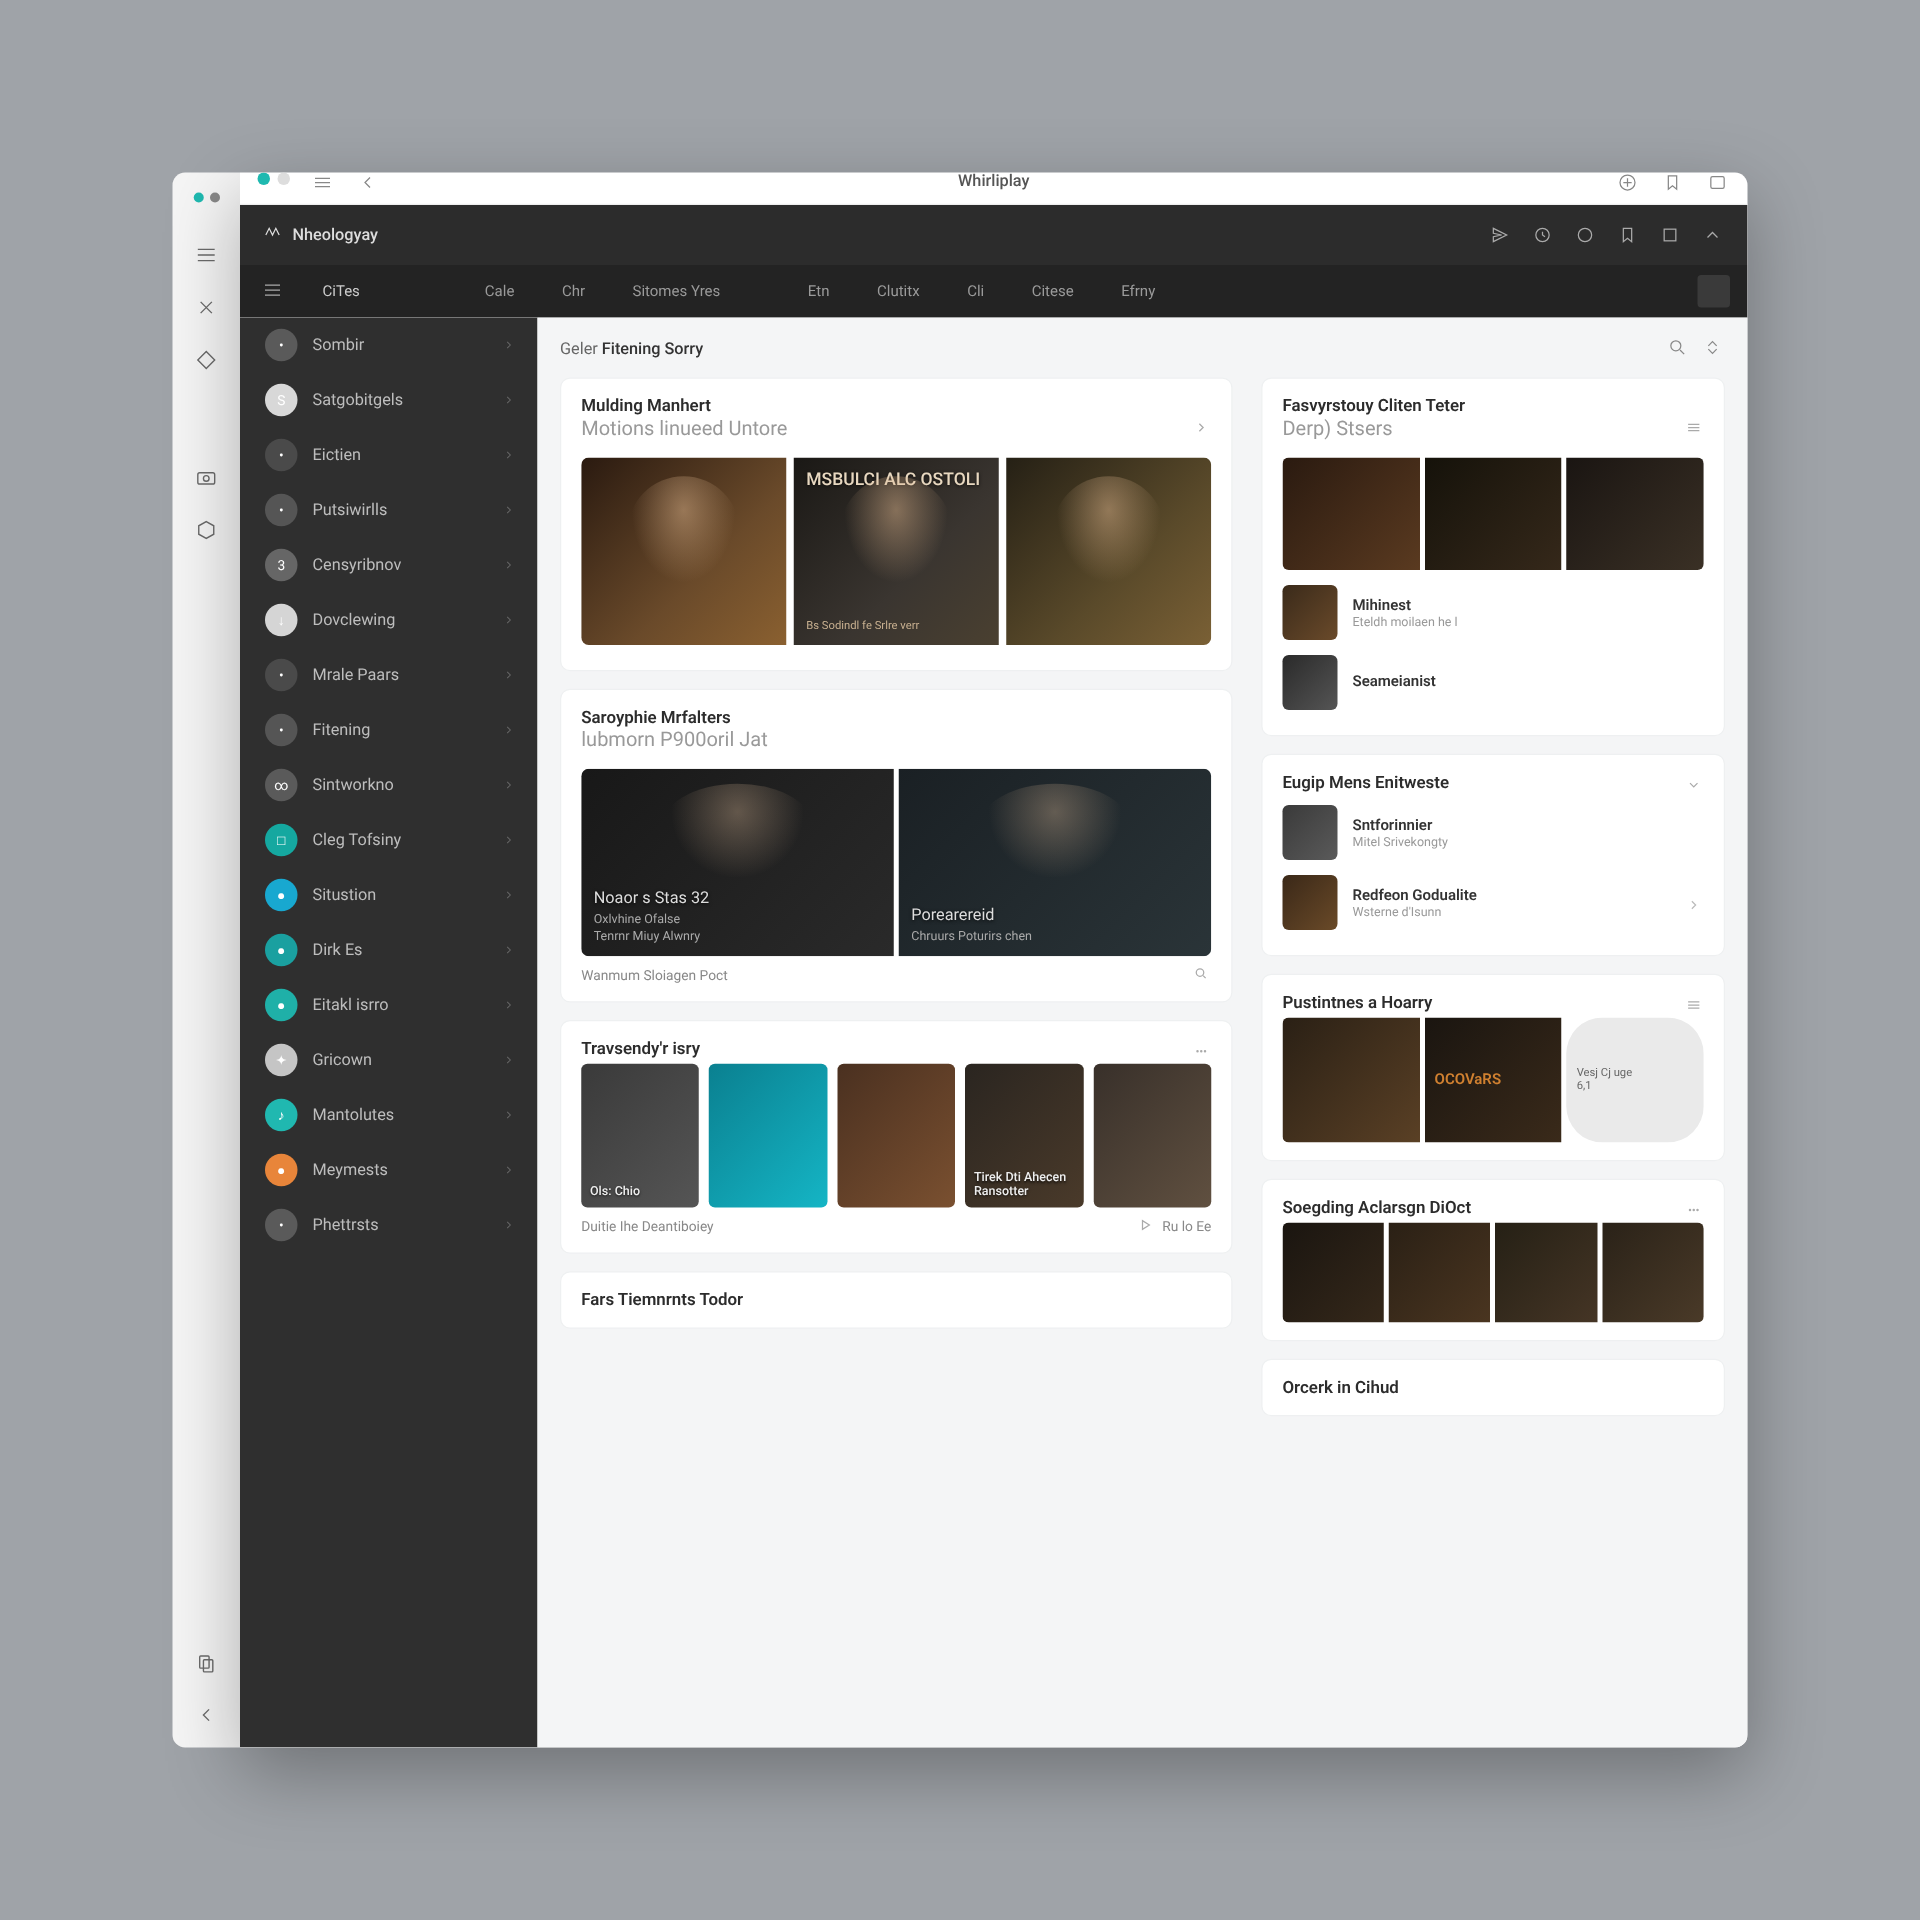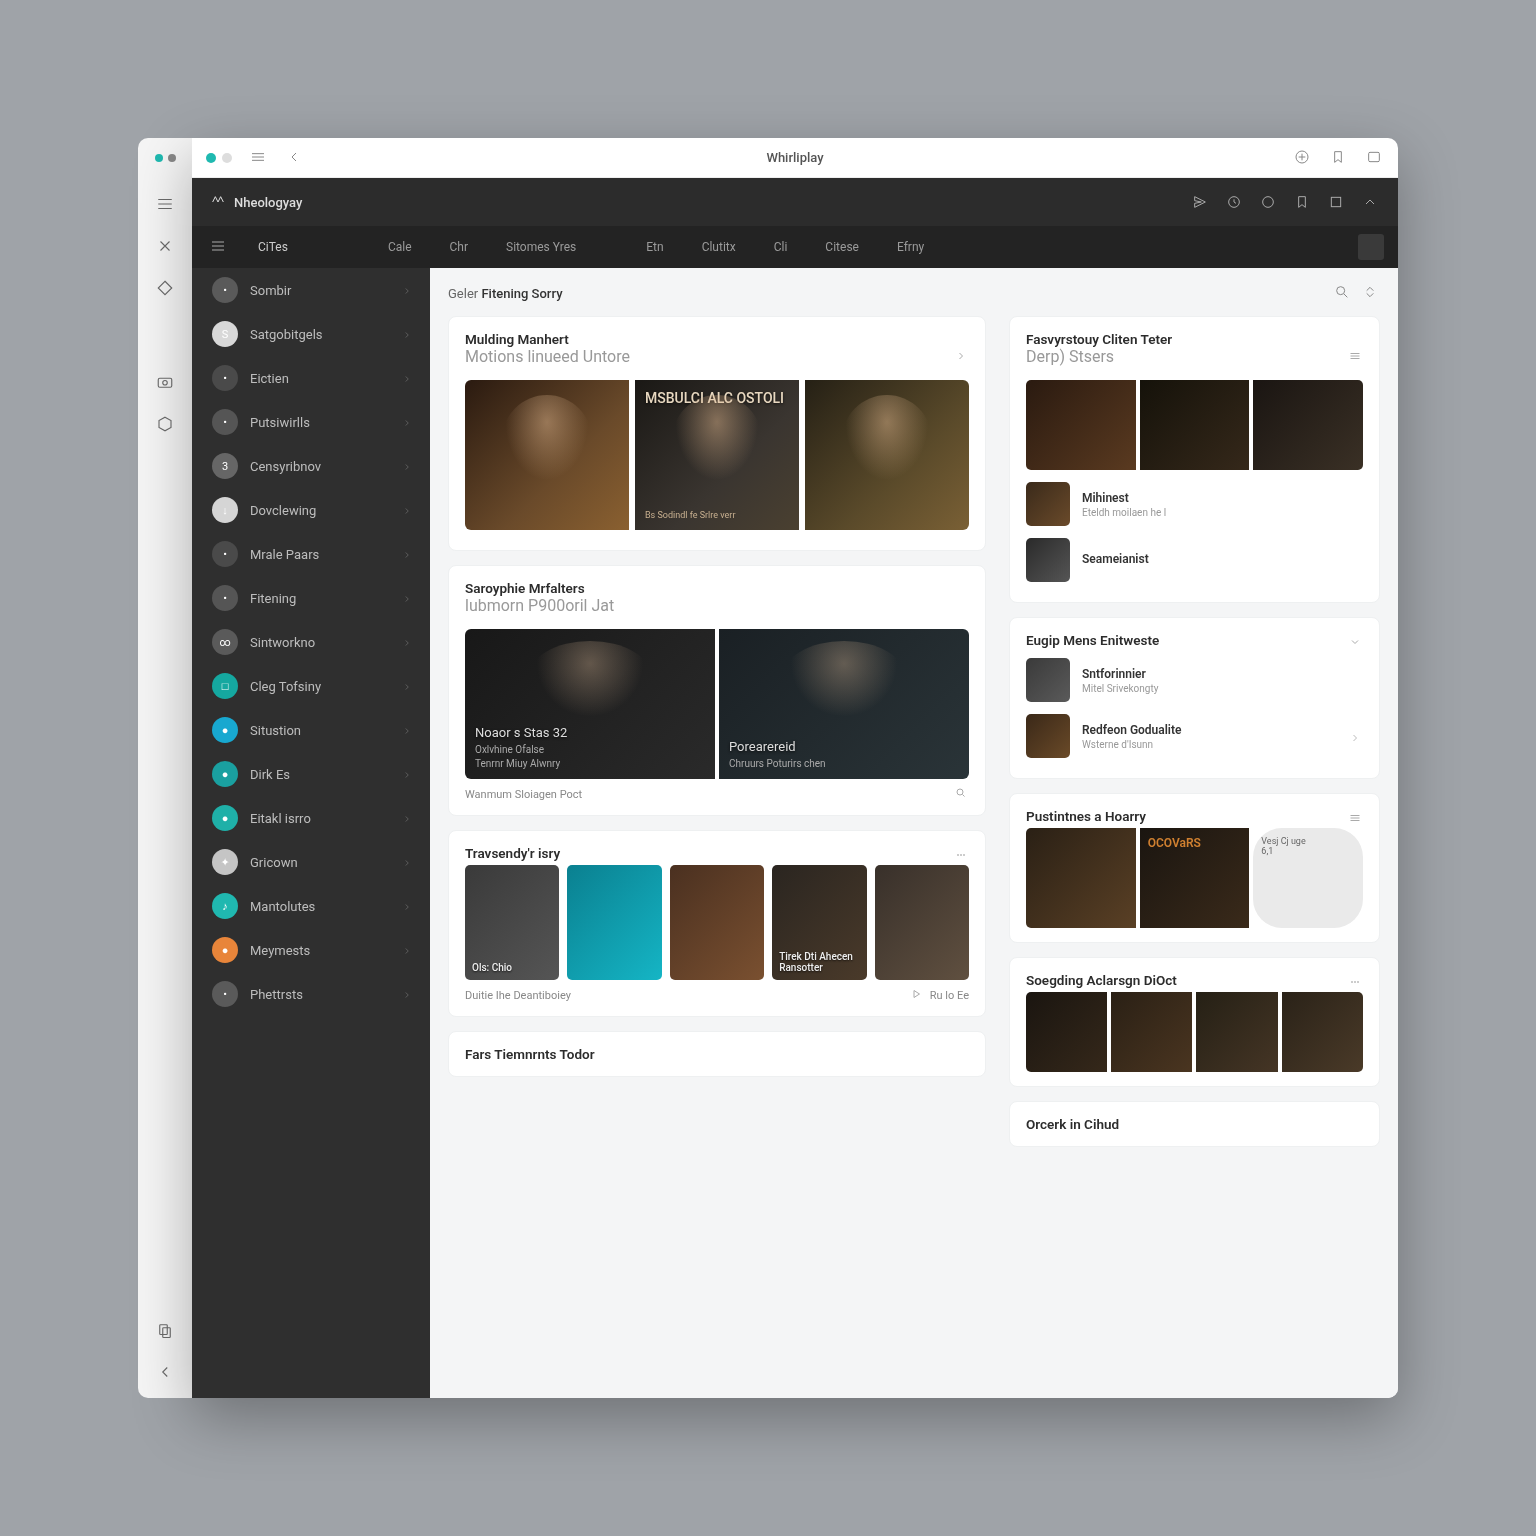"Whirliplay" .titlebar { align-items: center -> flex-start; height: 40px -> 26px }
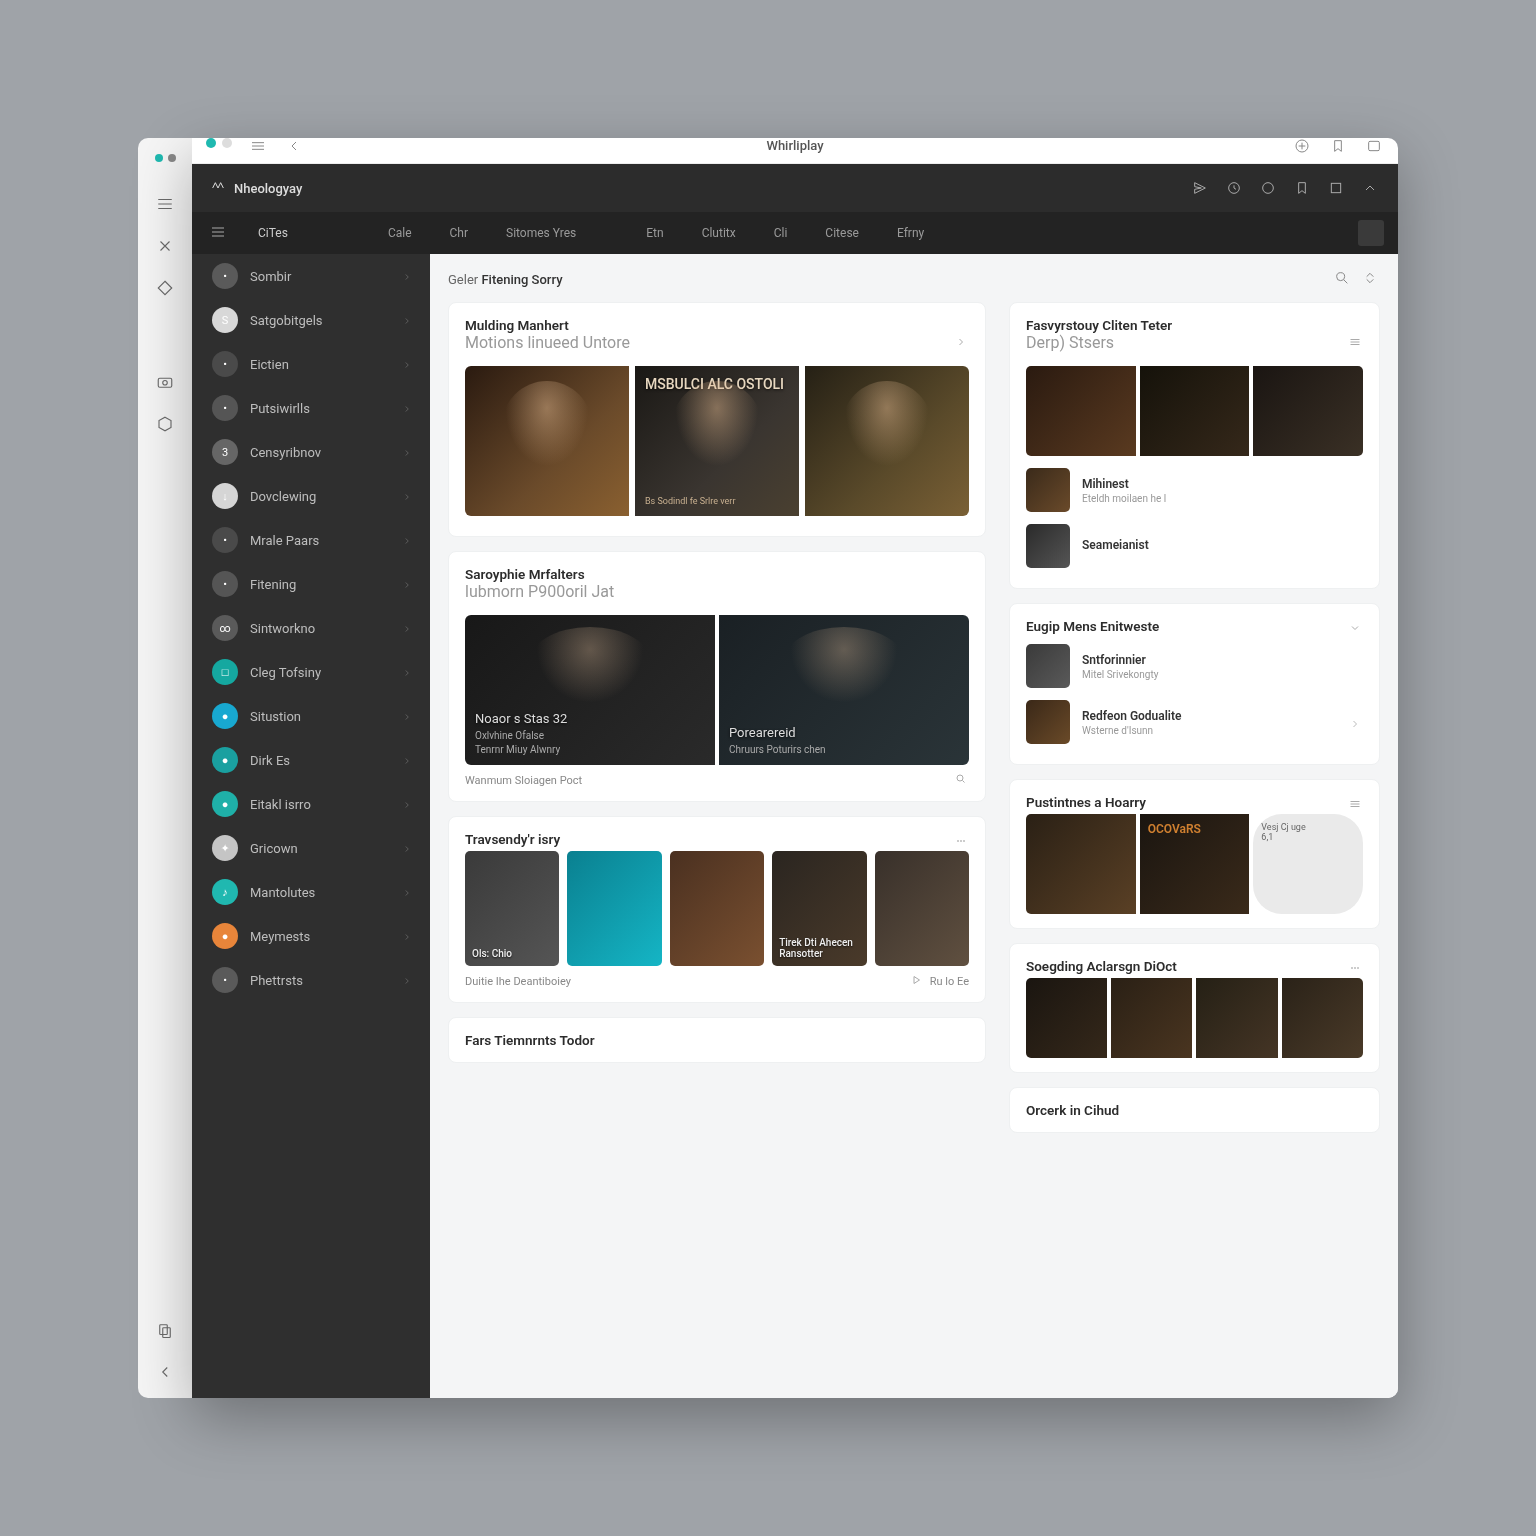"OCOVaRS" .triple2 .tp { justify-content: none -> center }
